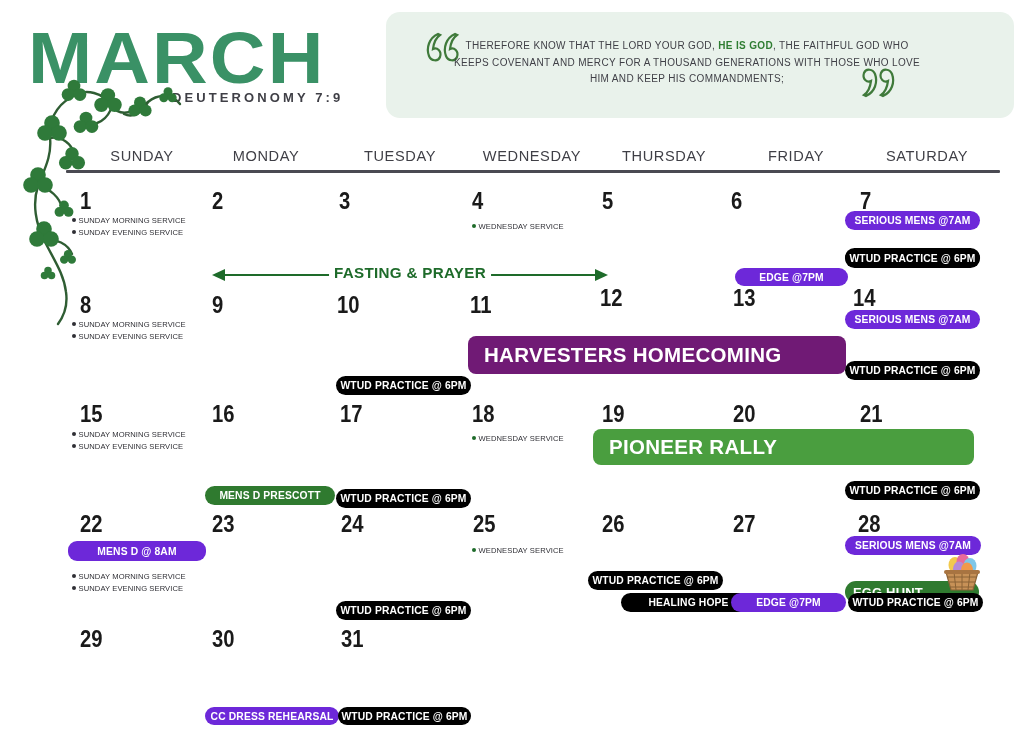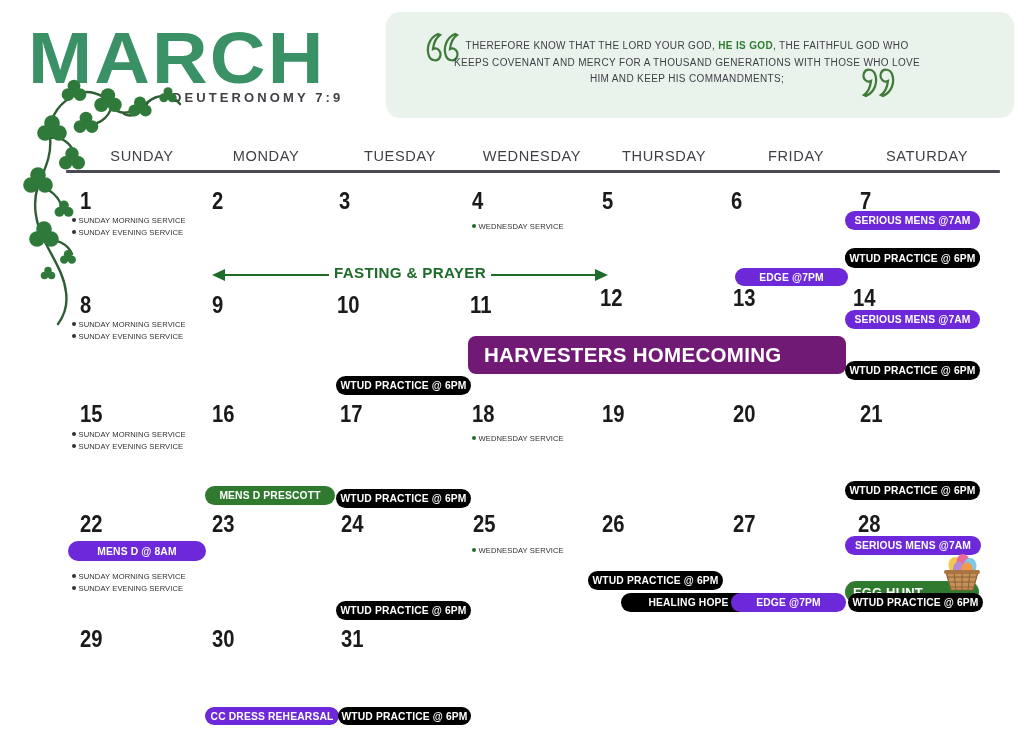"PIONEER RALLY" div.banner { html: none -> <div>PIONEER RALLY</div> }
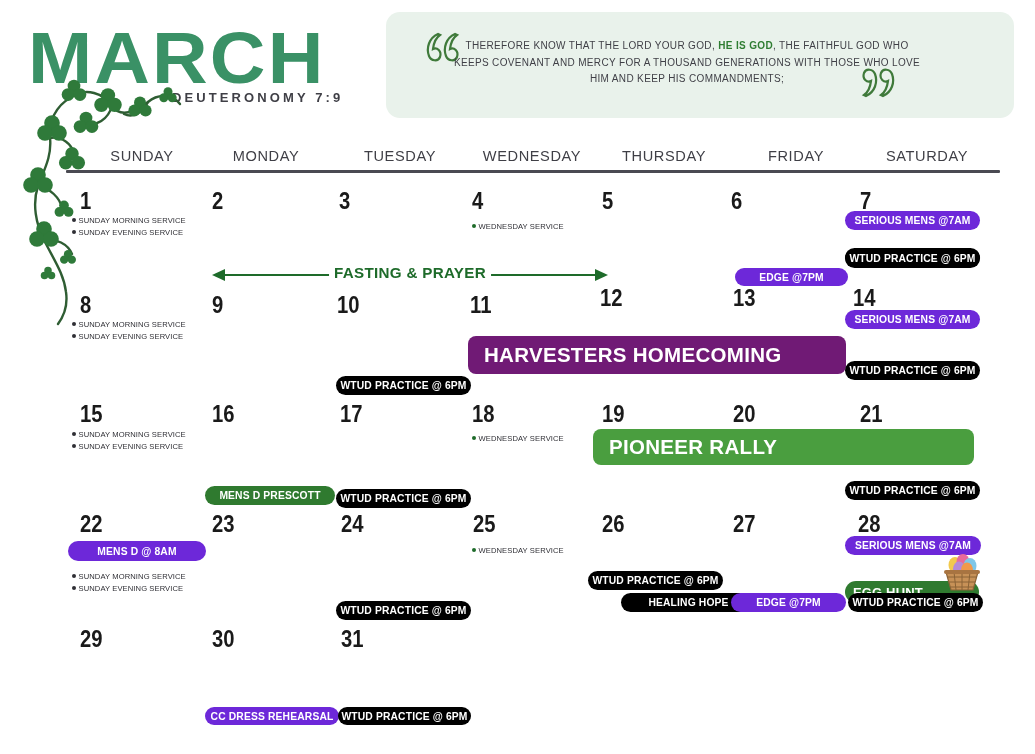"MENS D @ 8AM" div.pill { border-radius: none -> 9px }
